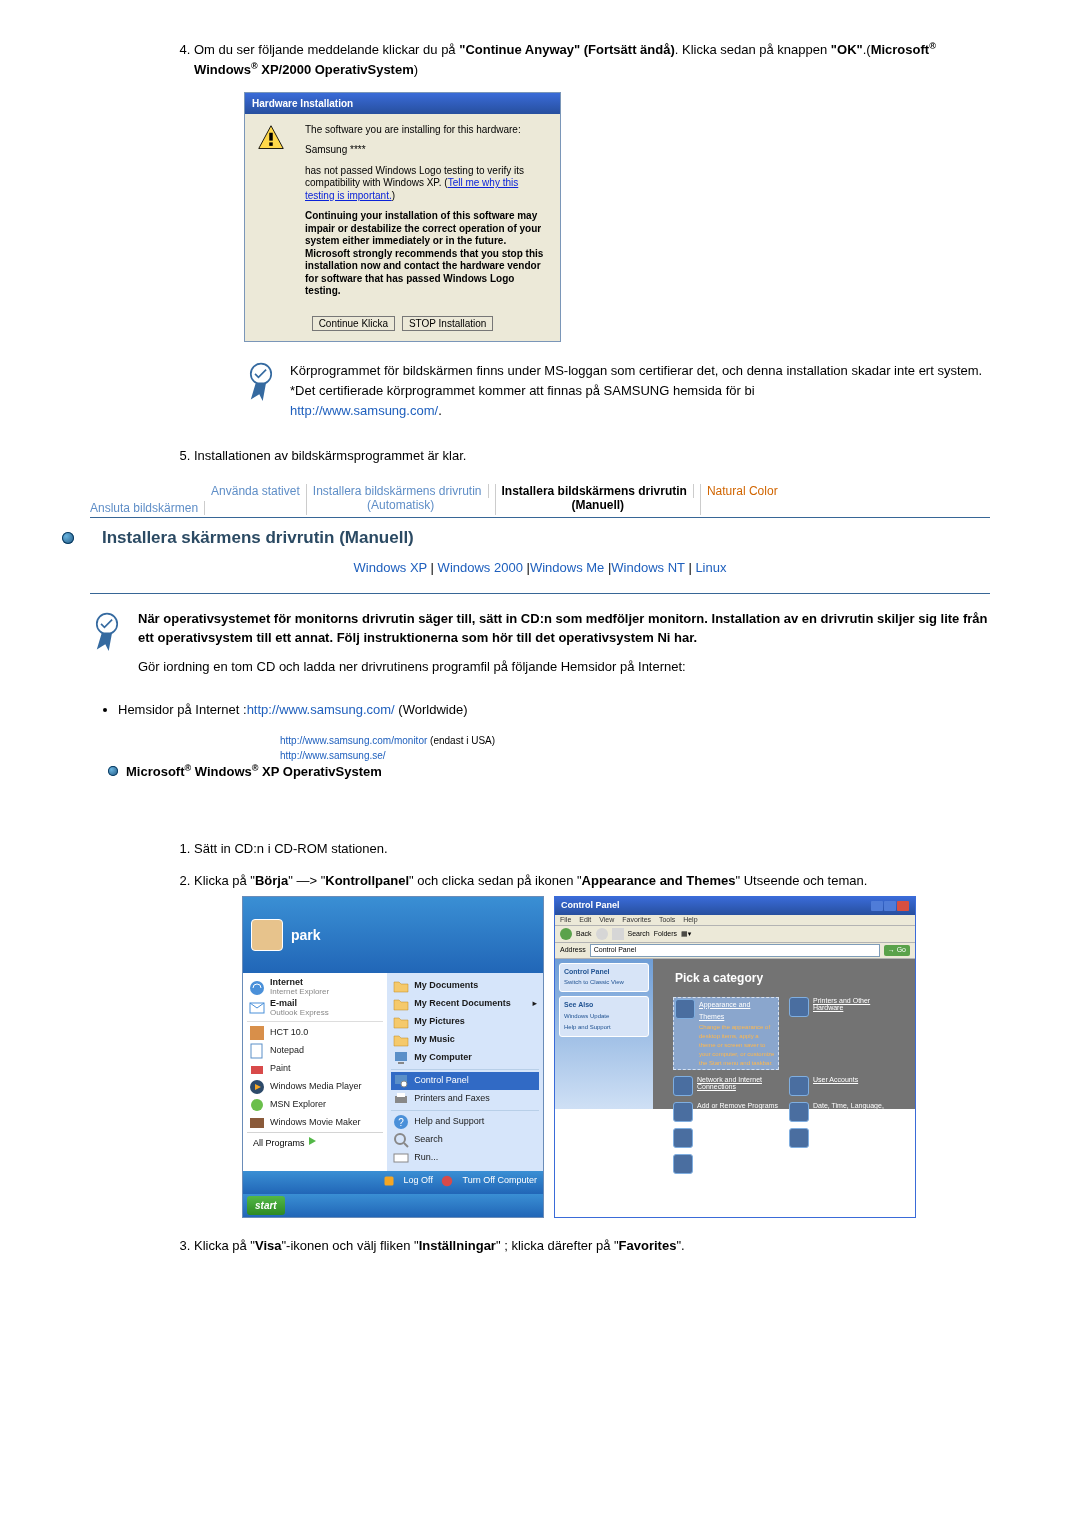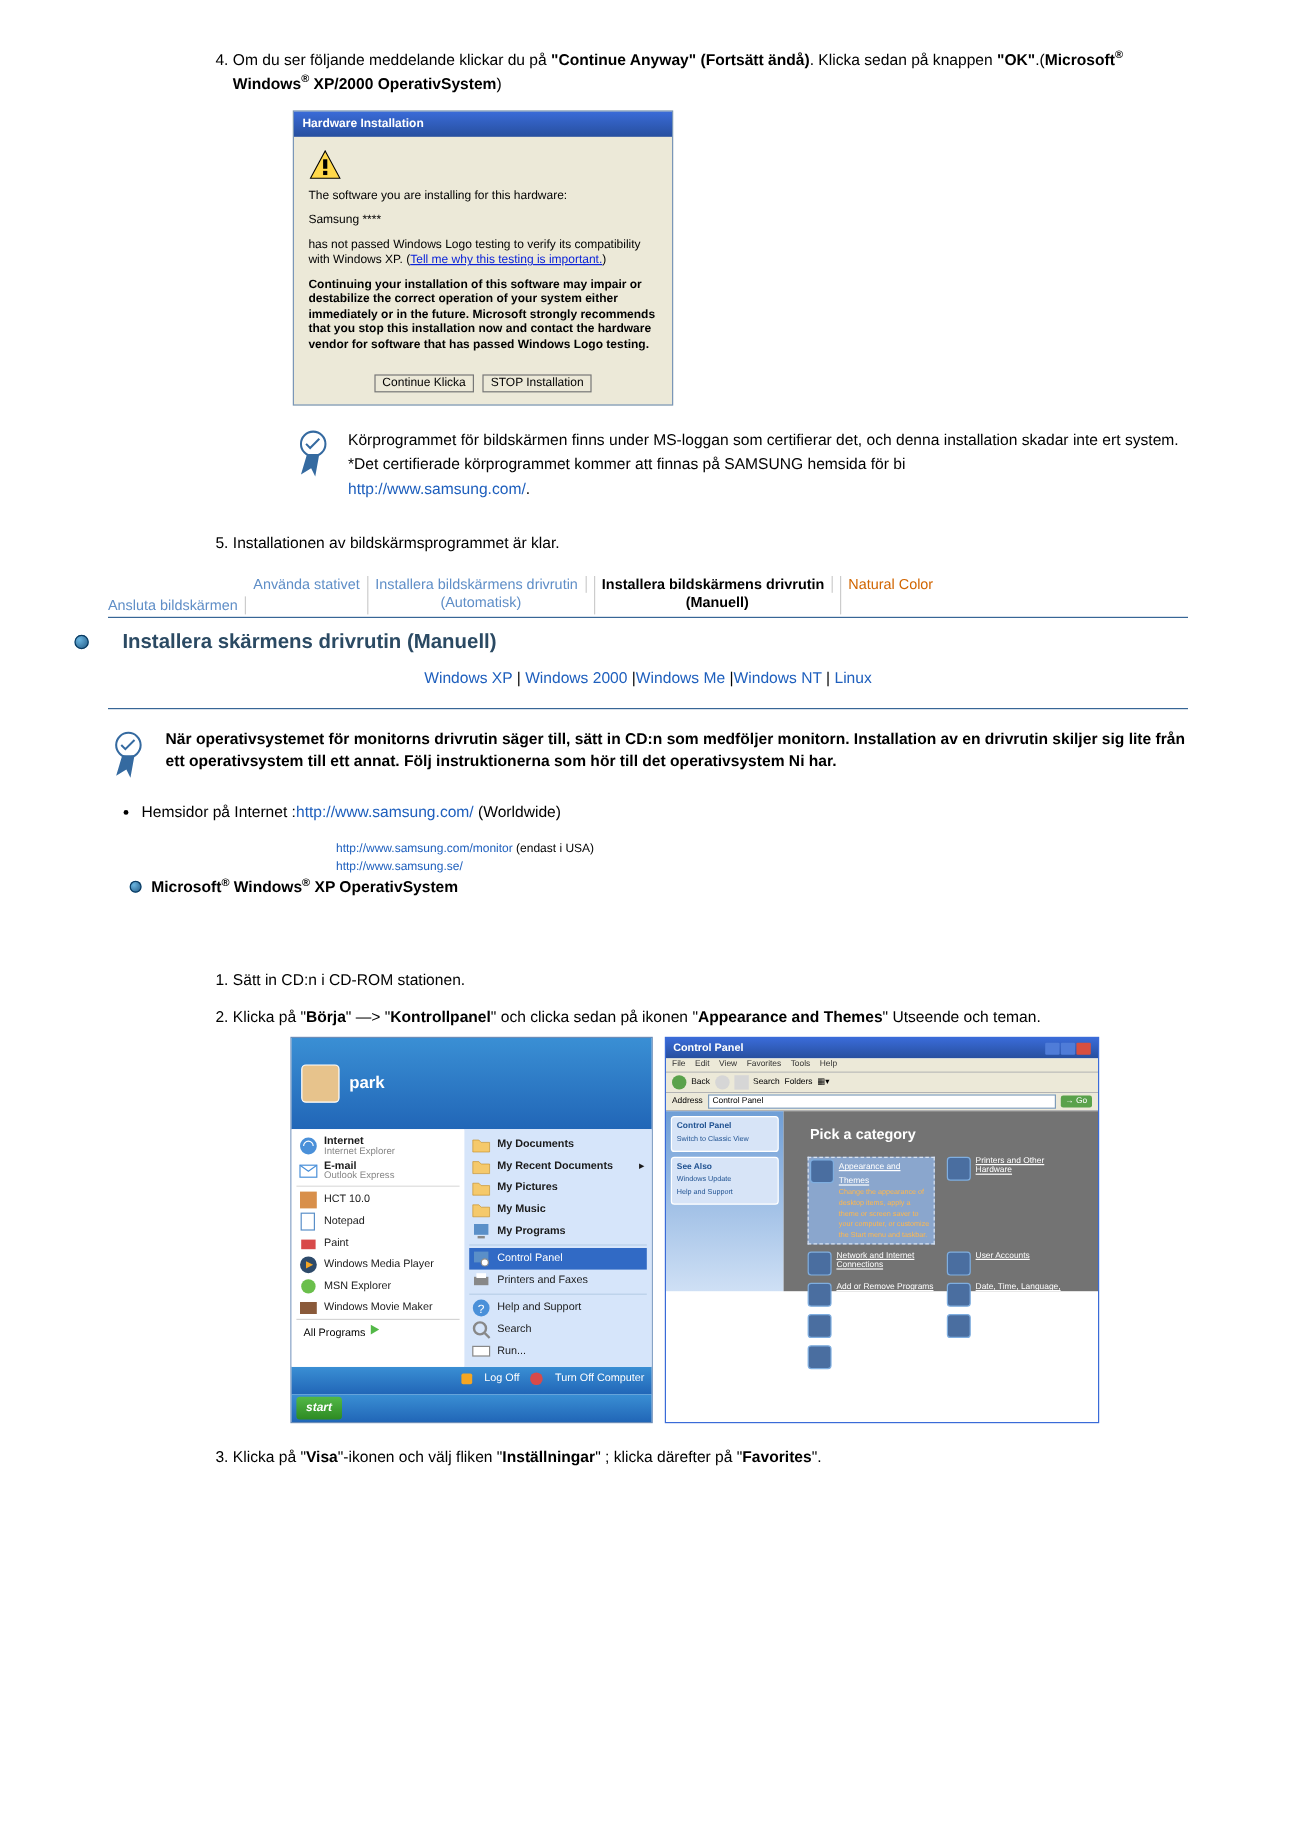"The software you are installing" .hw-body { flex-direction: column -> none; gap: 6px -> 20px }
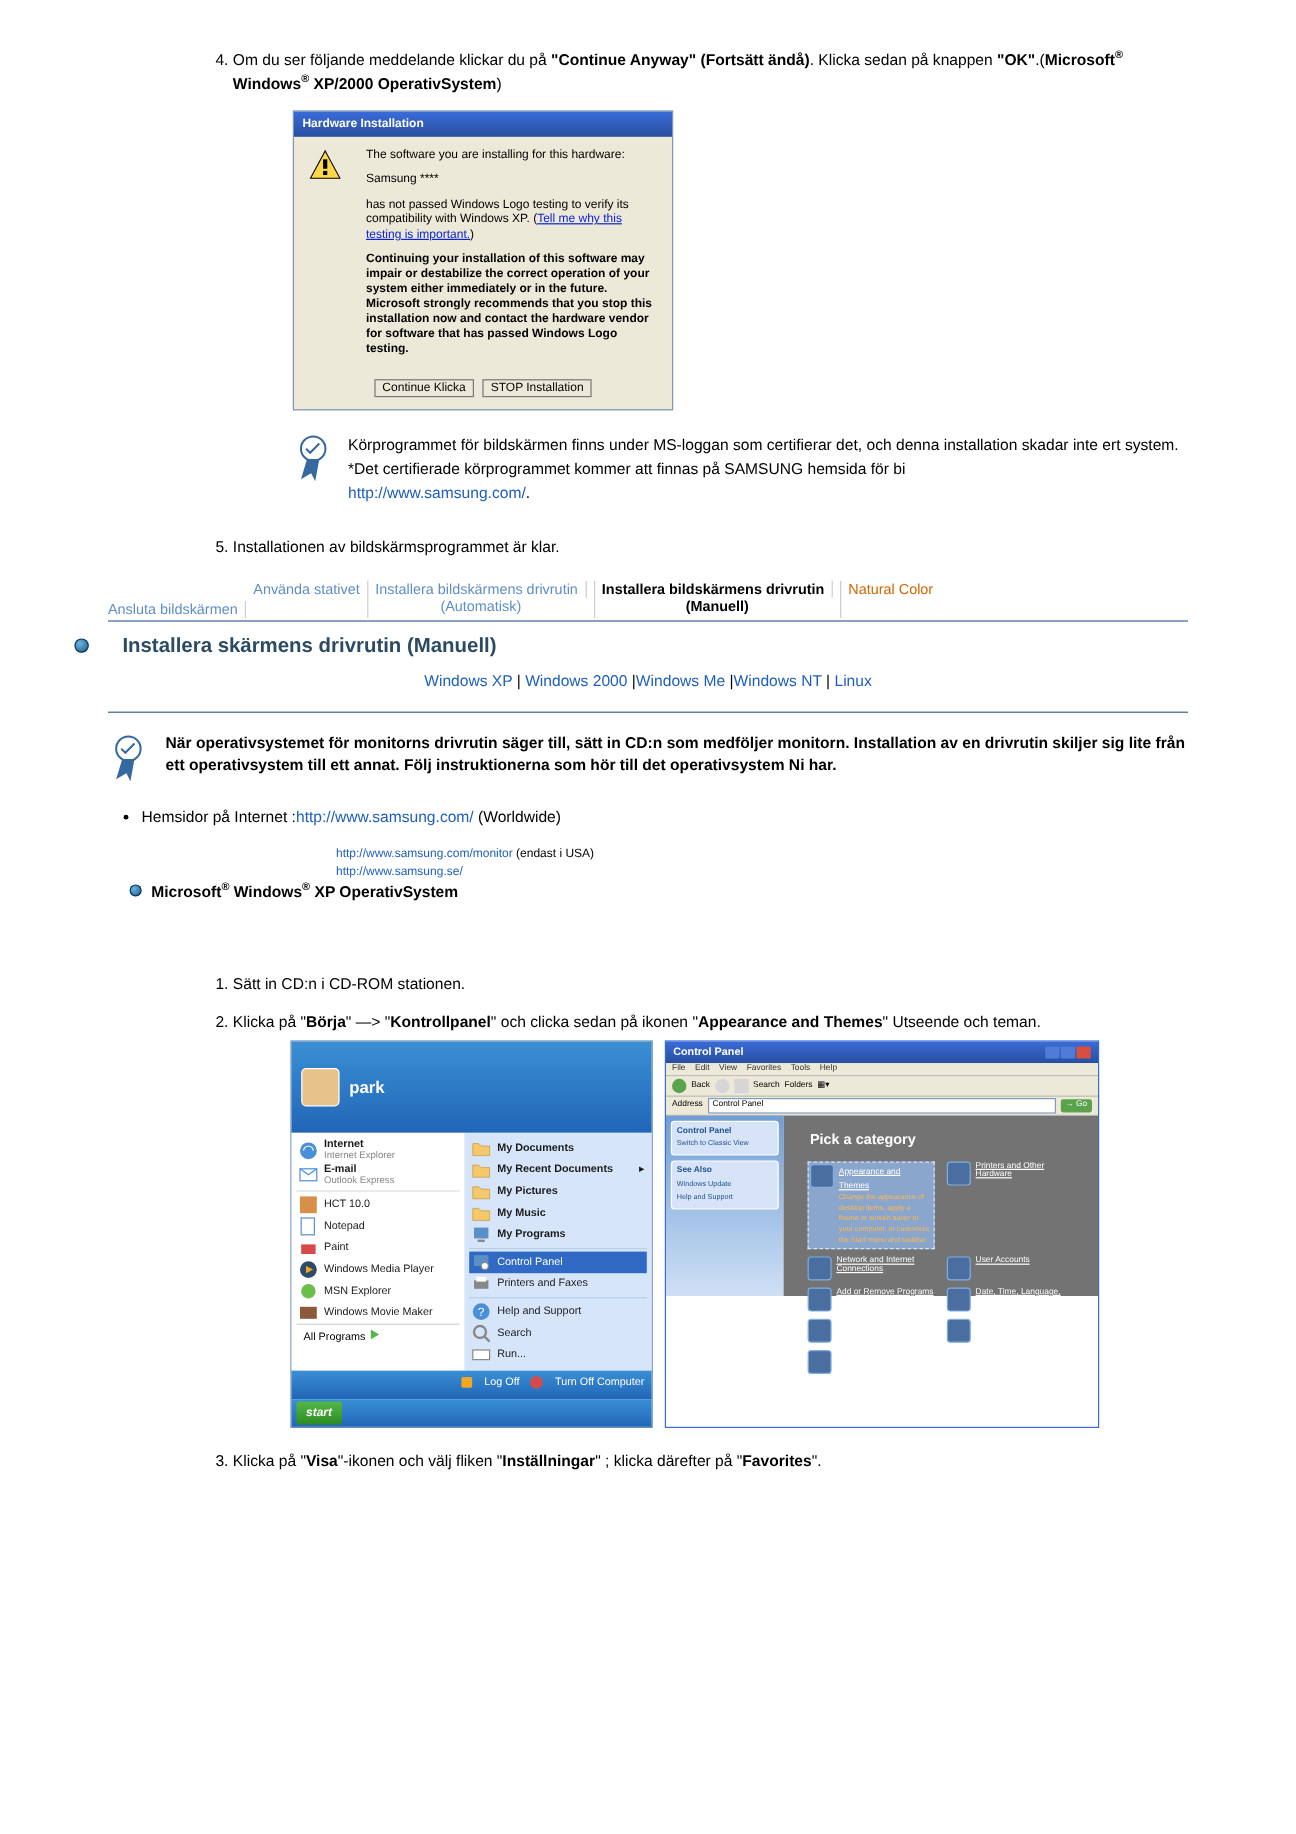"Gör iordning en tom CD" p { html: none -> <p>Gör iordning en tom CD och ladda ner drivrutinens programfil på följande Hemsidor på Internet:</p> }
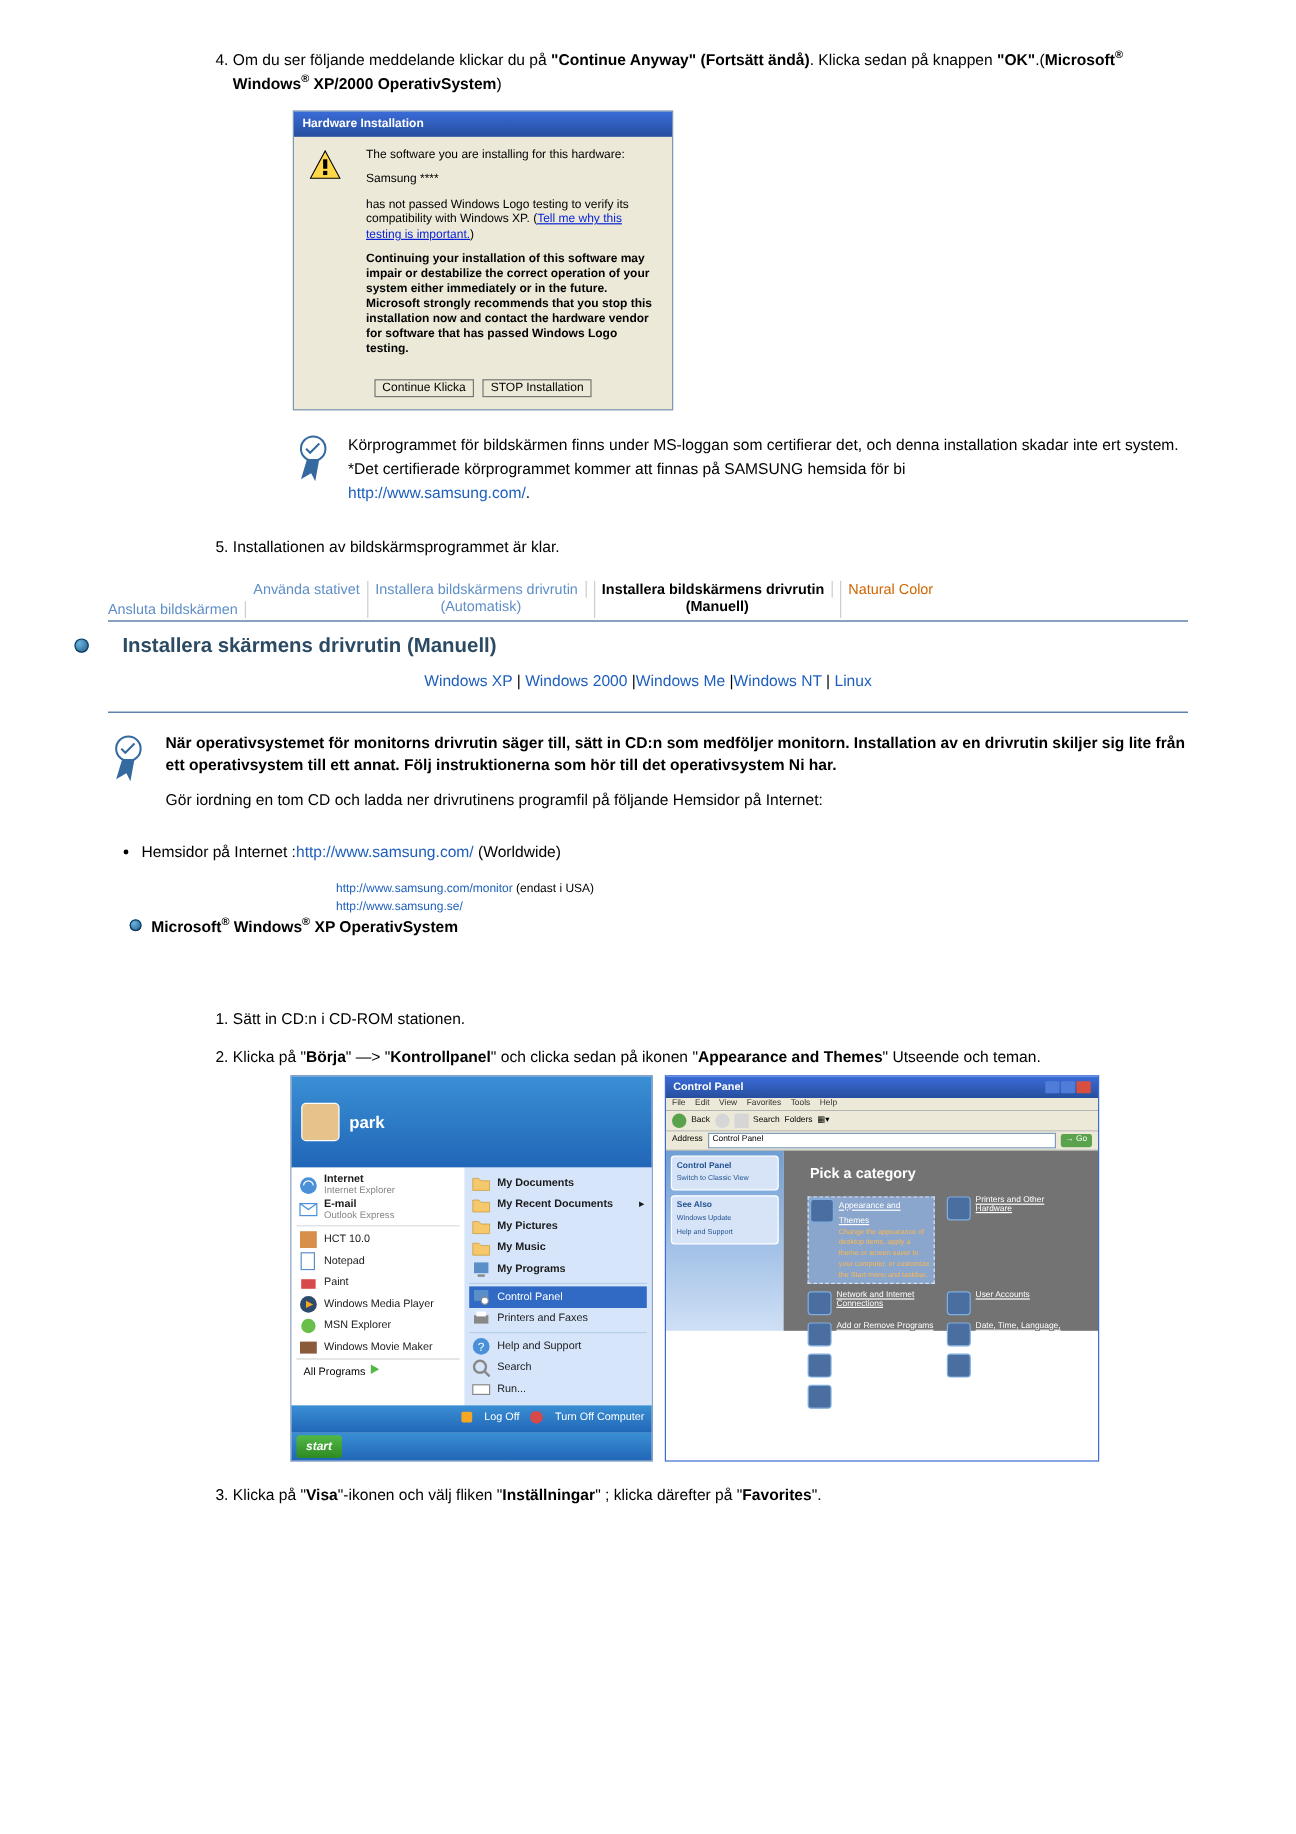"My Programs" strong { text: Programs -> Computer }
